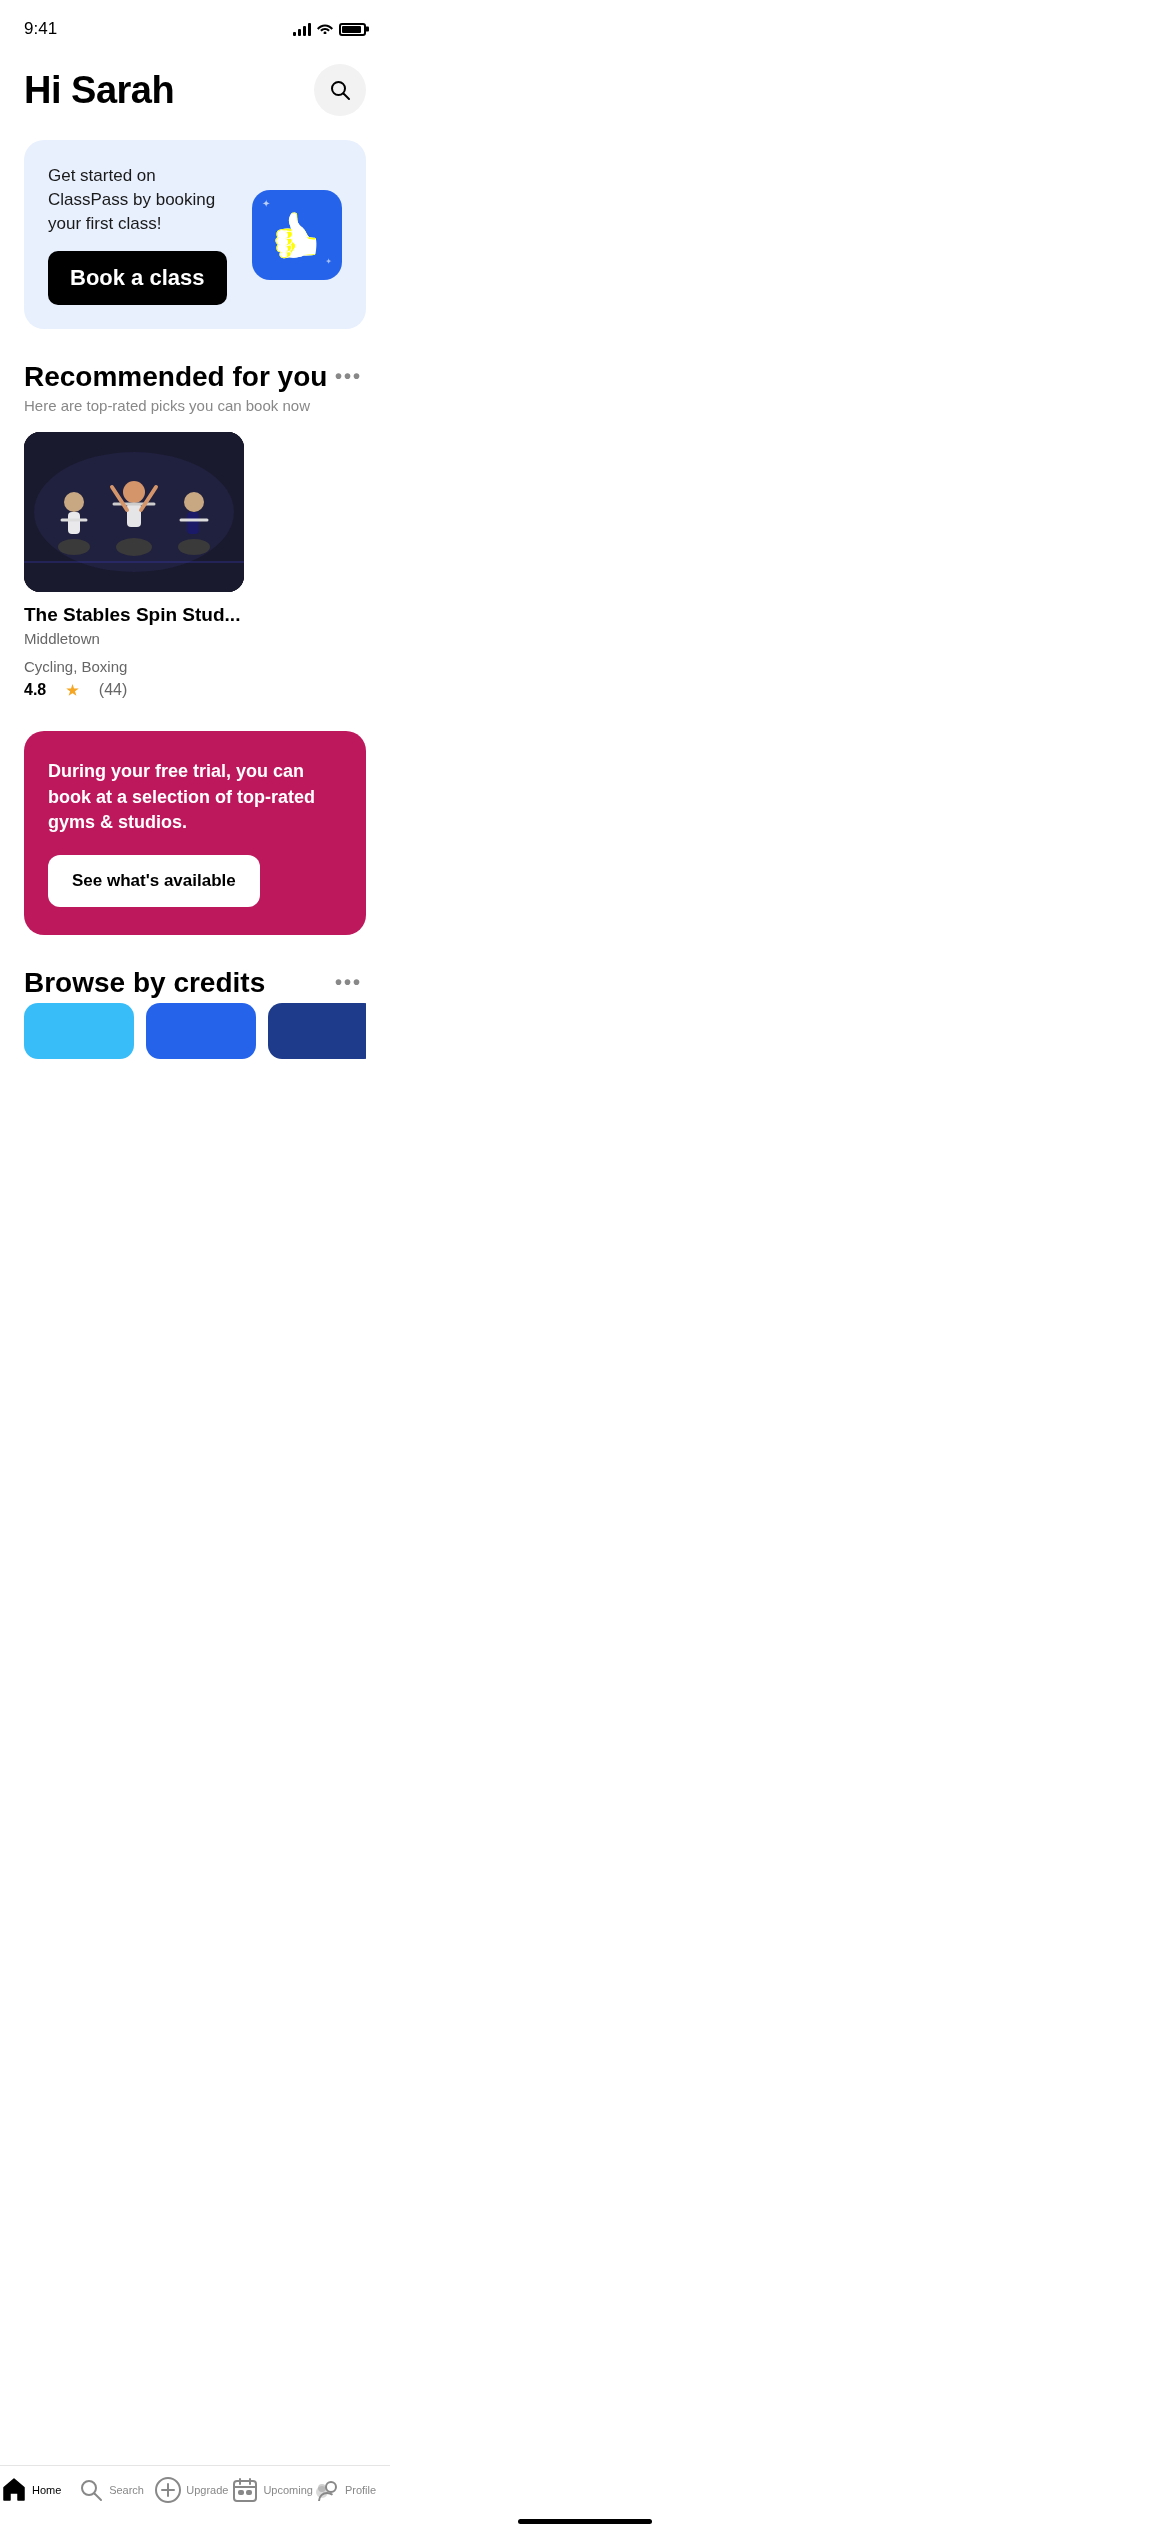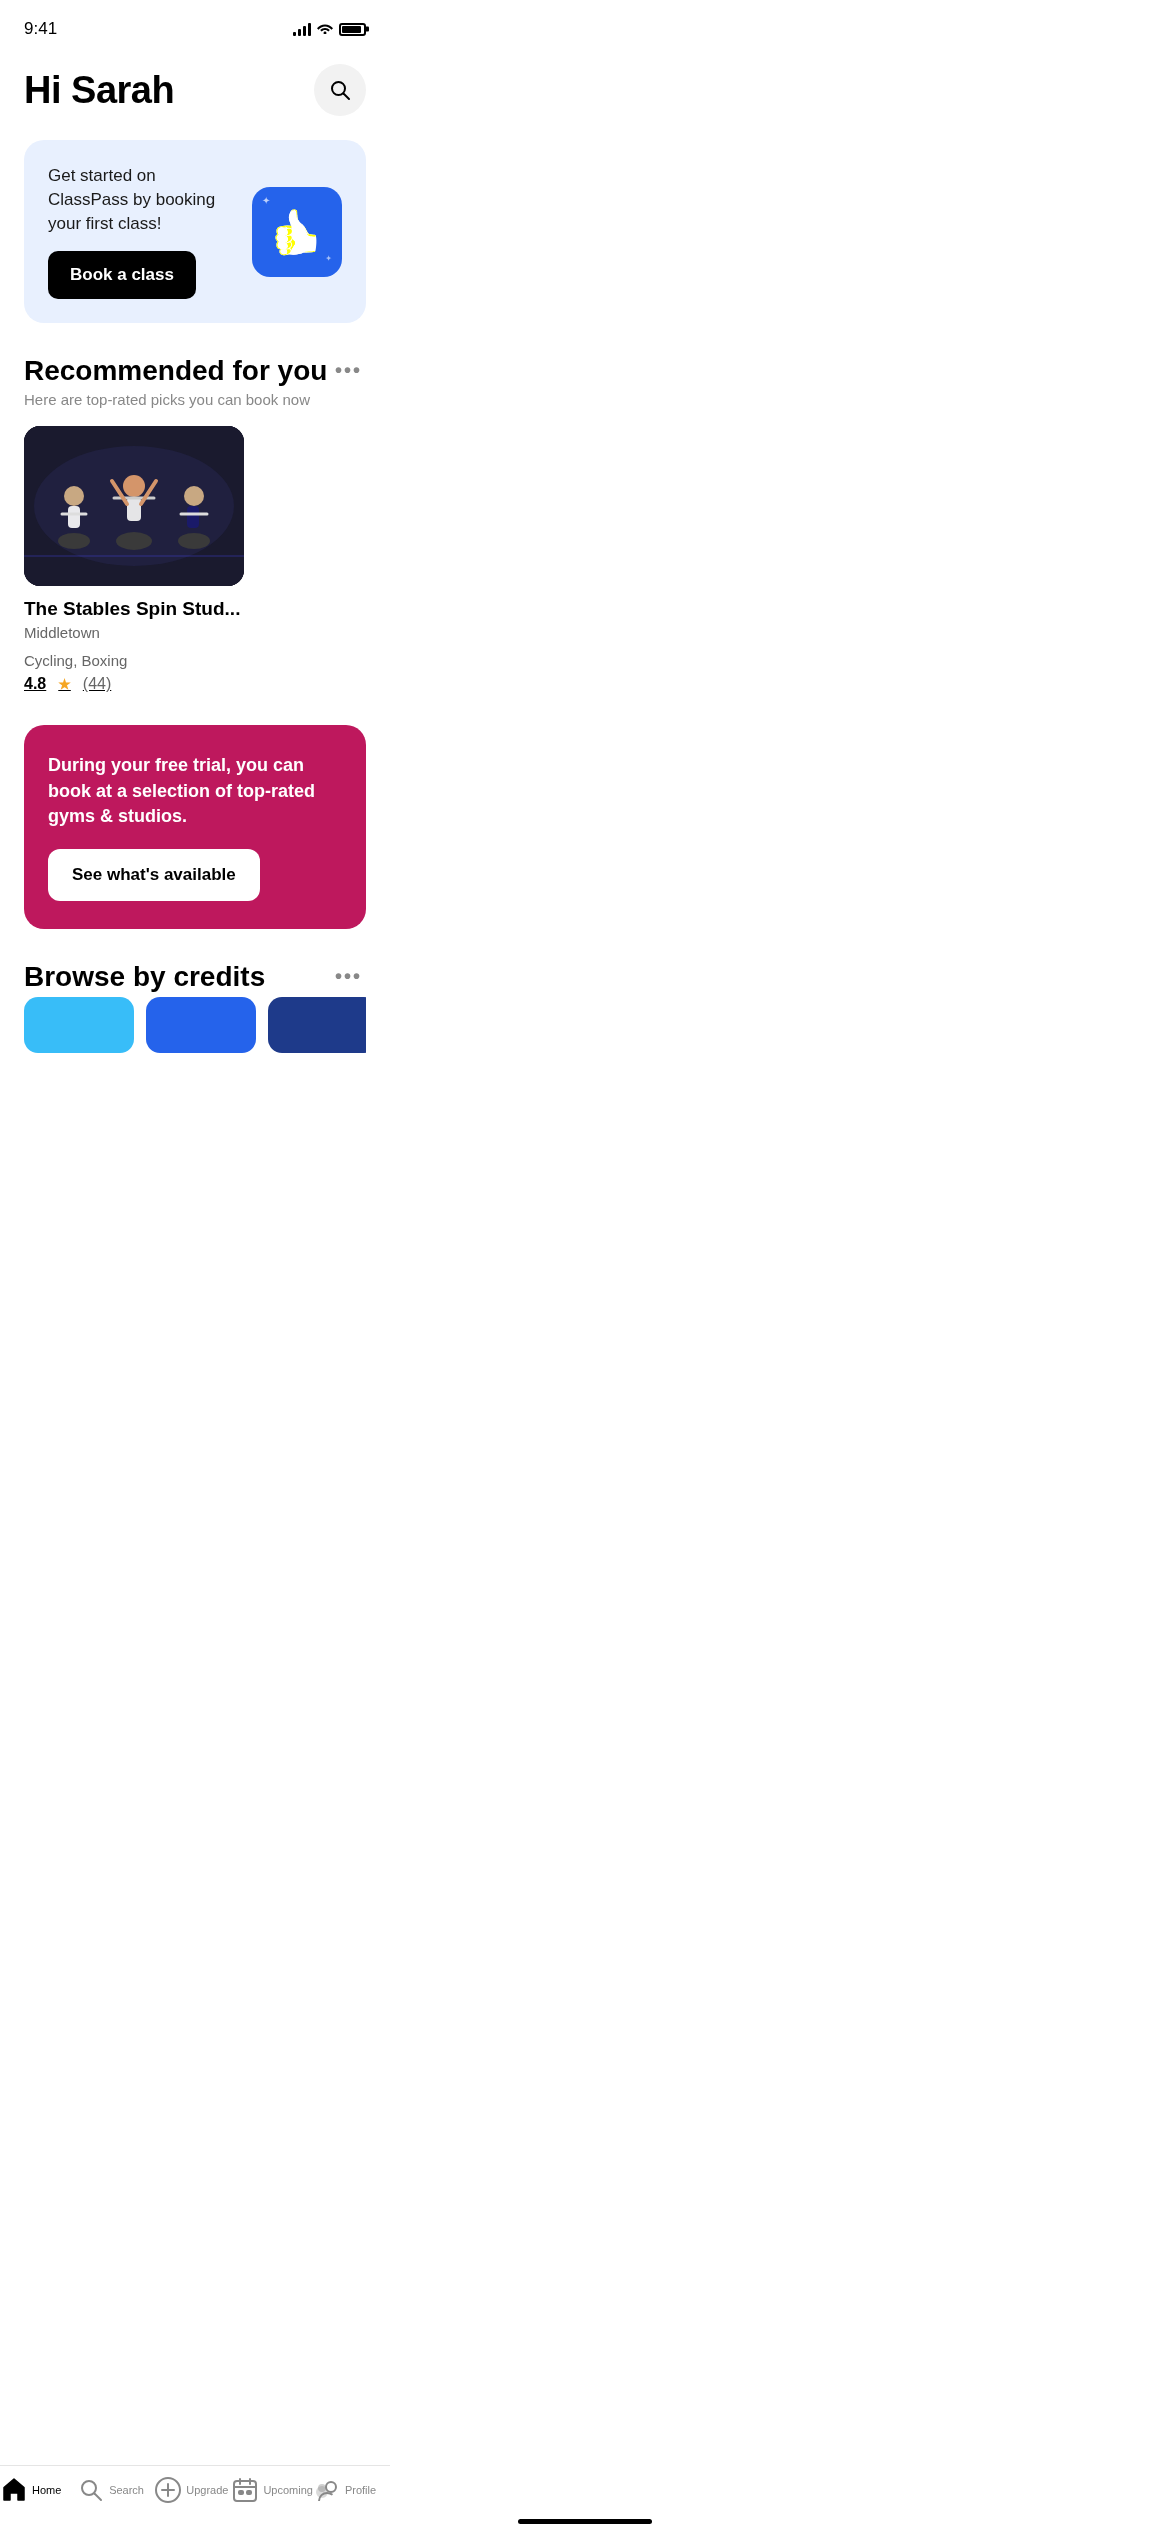"Book a class" .book-btn { font-size: 17px -> 22px }
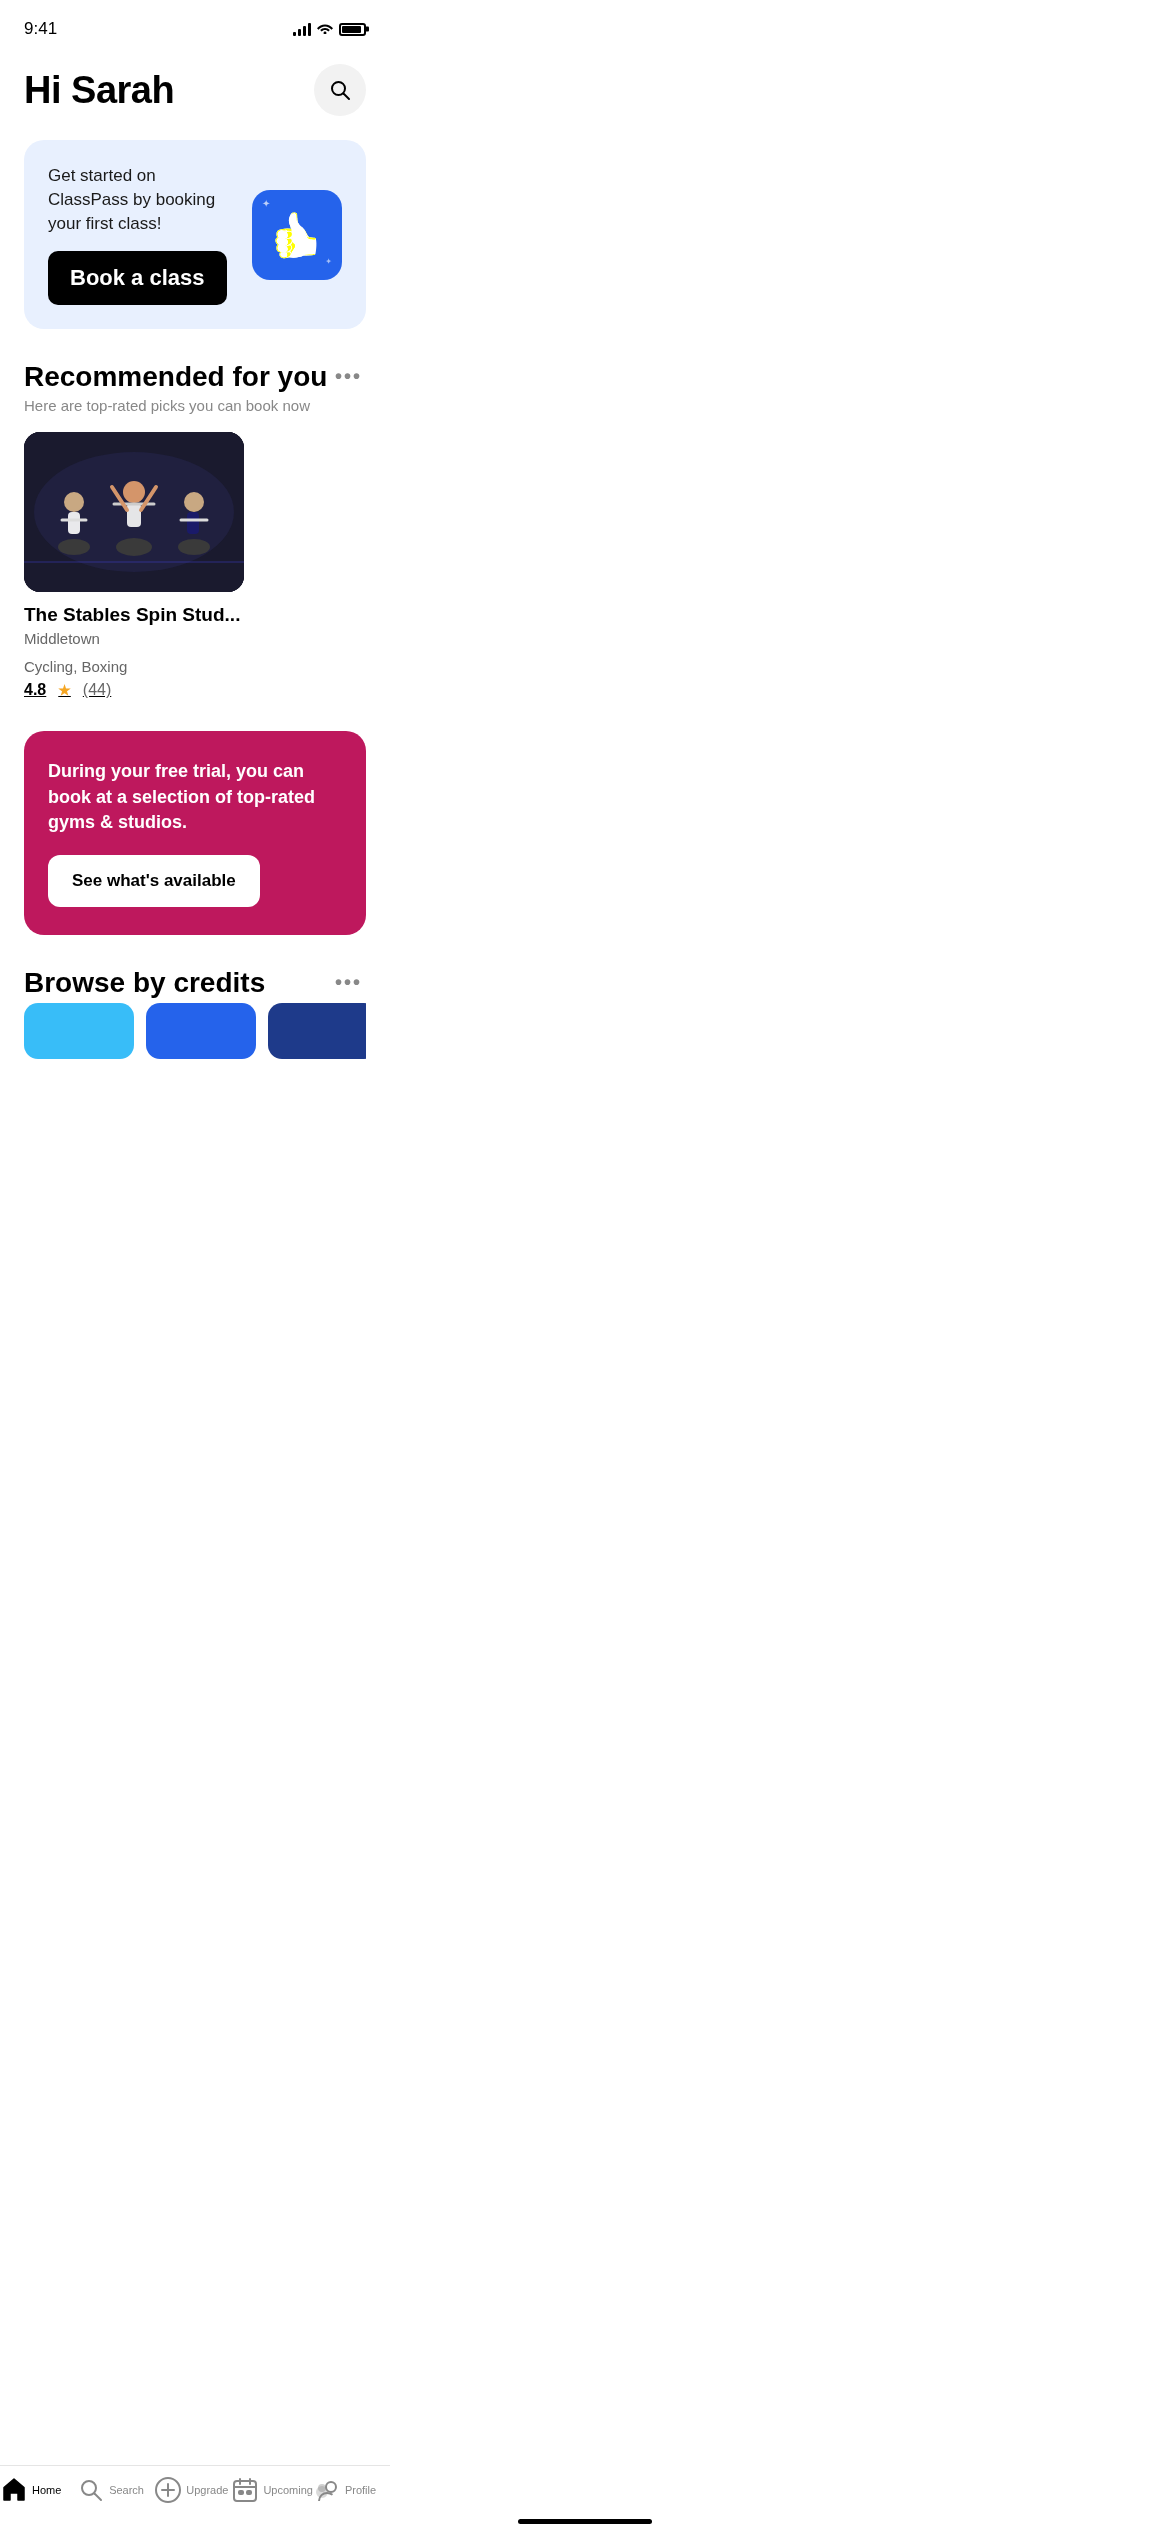"4.8" .studio-rating { gap: 12px -> 20px; text-decoration: underline -> none }
